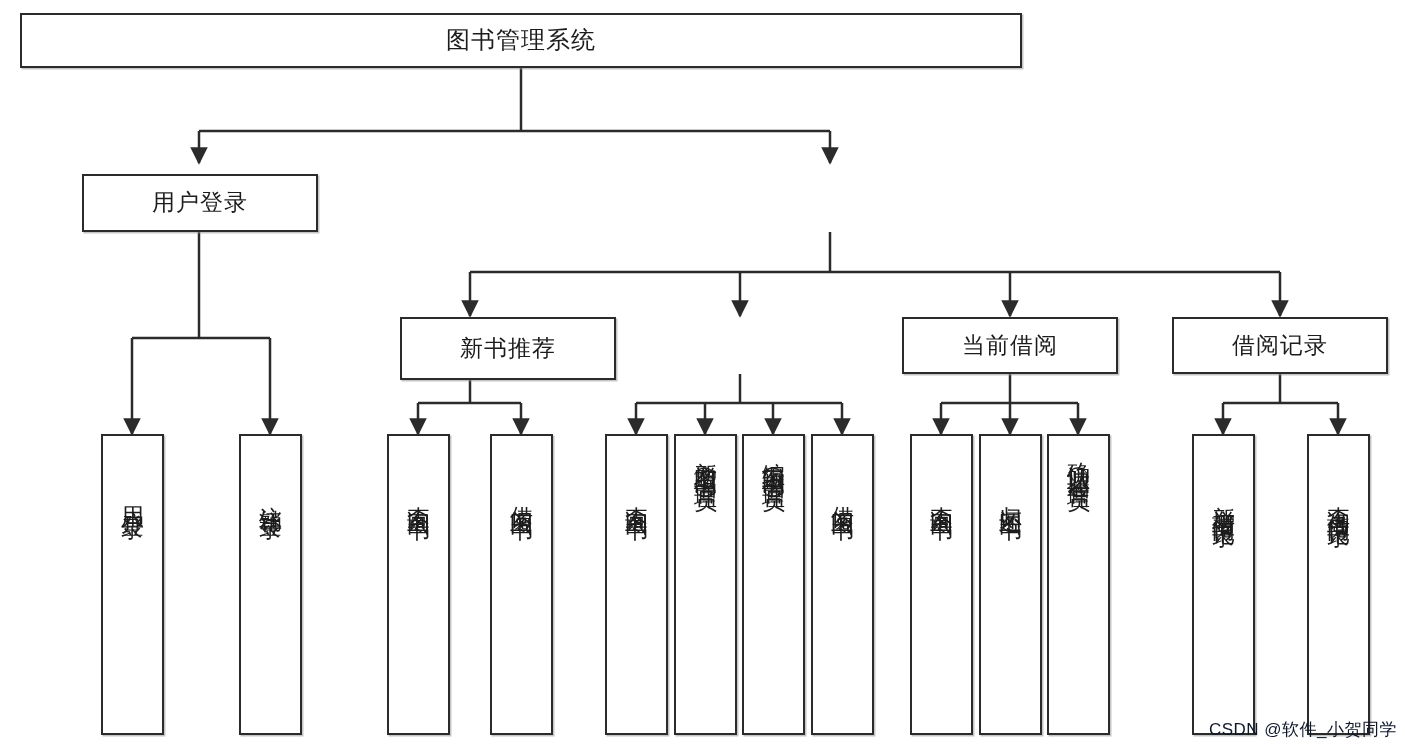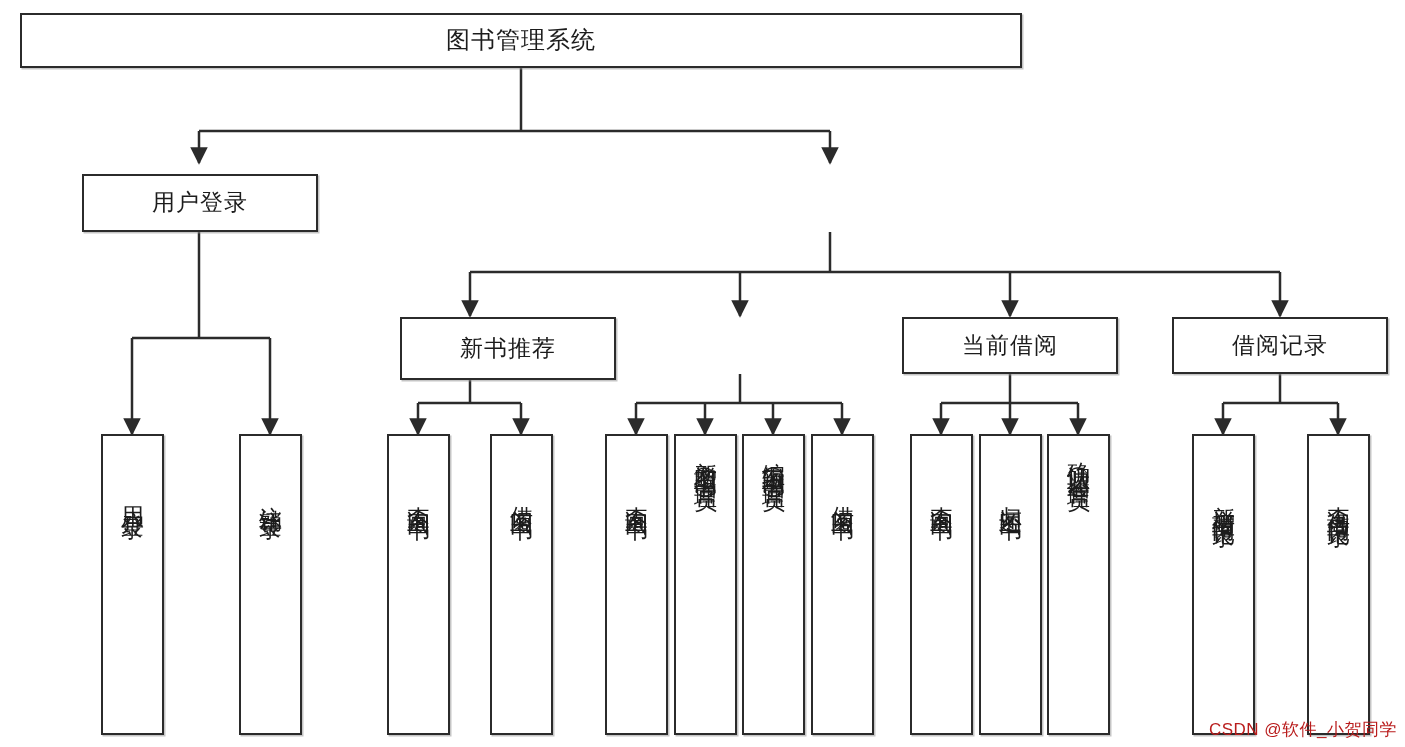"CSDN @软件_小贺同学" .watermark { color: #b91c1c -> #0f172a }
